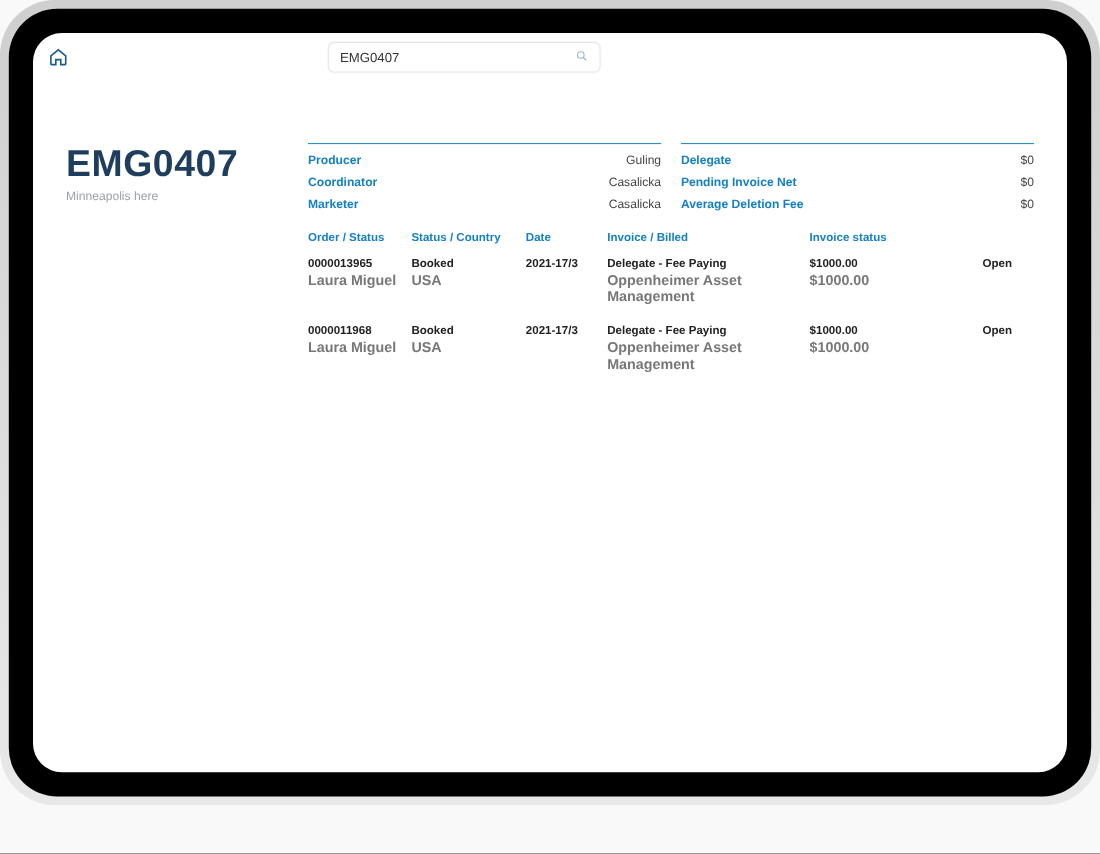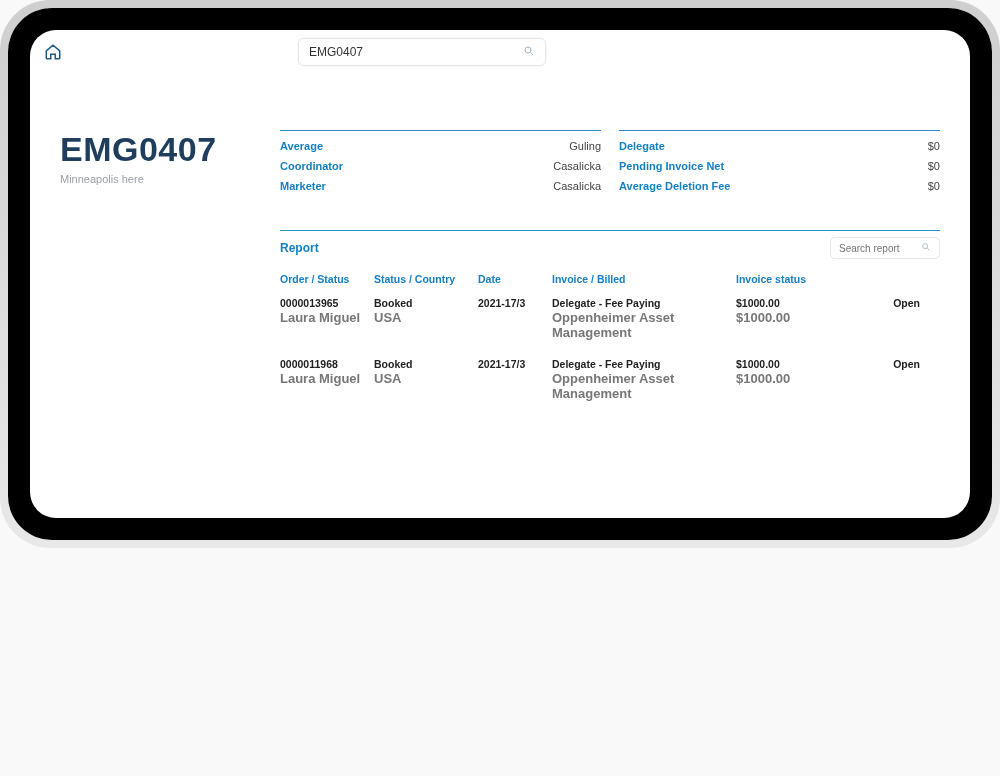"EMG0407" .device-frame { height: 548px -> 732px }
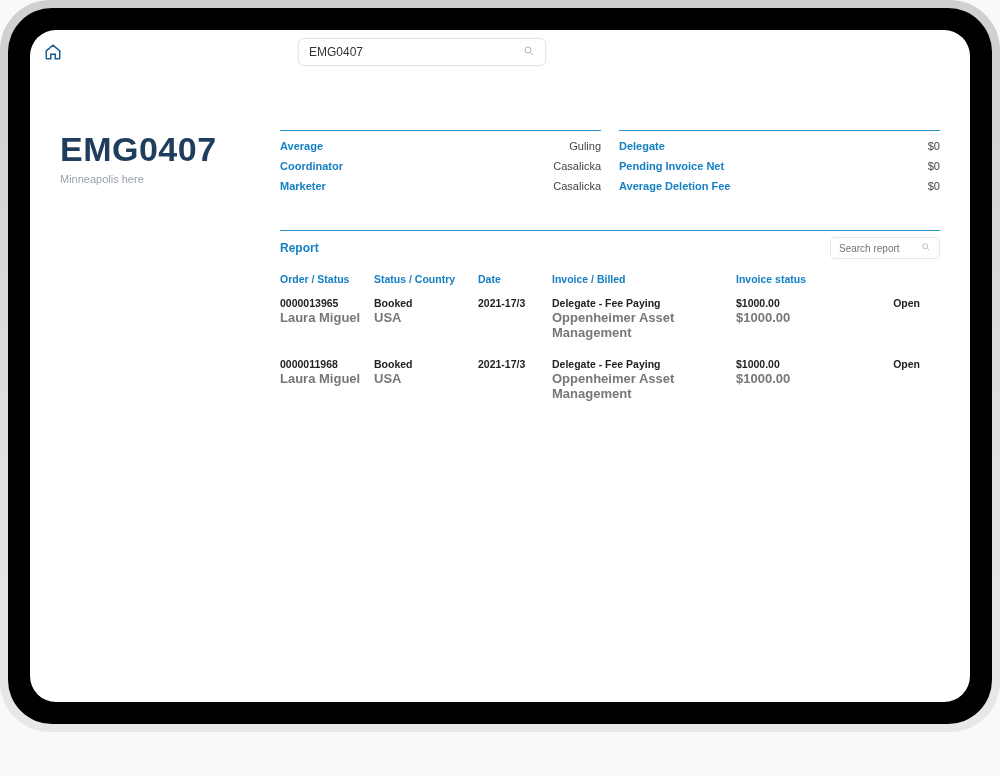"Average" span.label { text: Average -> Producer }
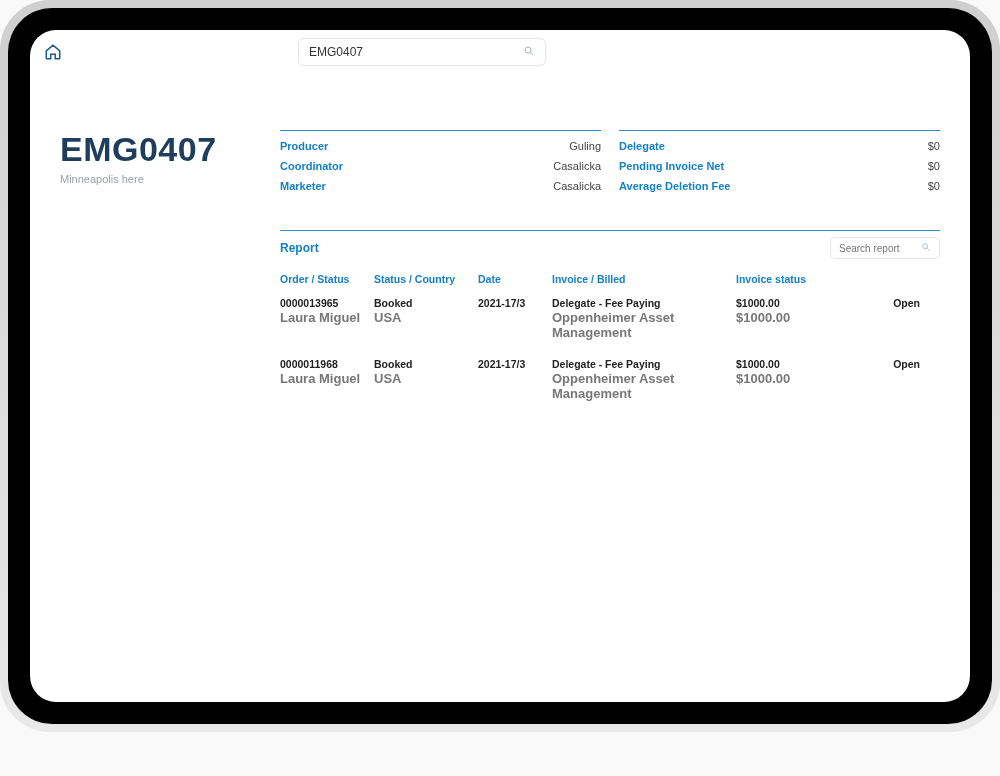"Report" div.report-hdr { html: <div> <span>Report</span> <div> <input> <span> <svg> <circle></circle> <line></line> </svg> </span> </div> </div> -> none }
